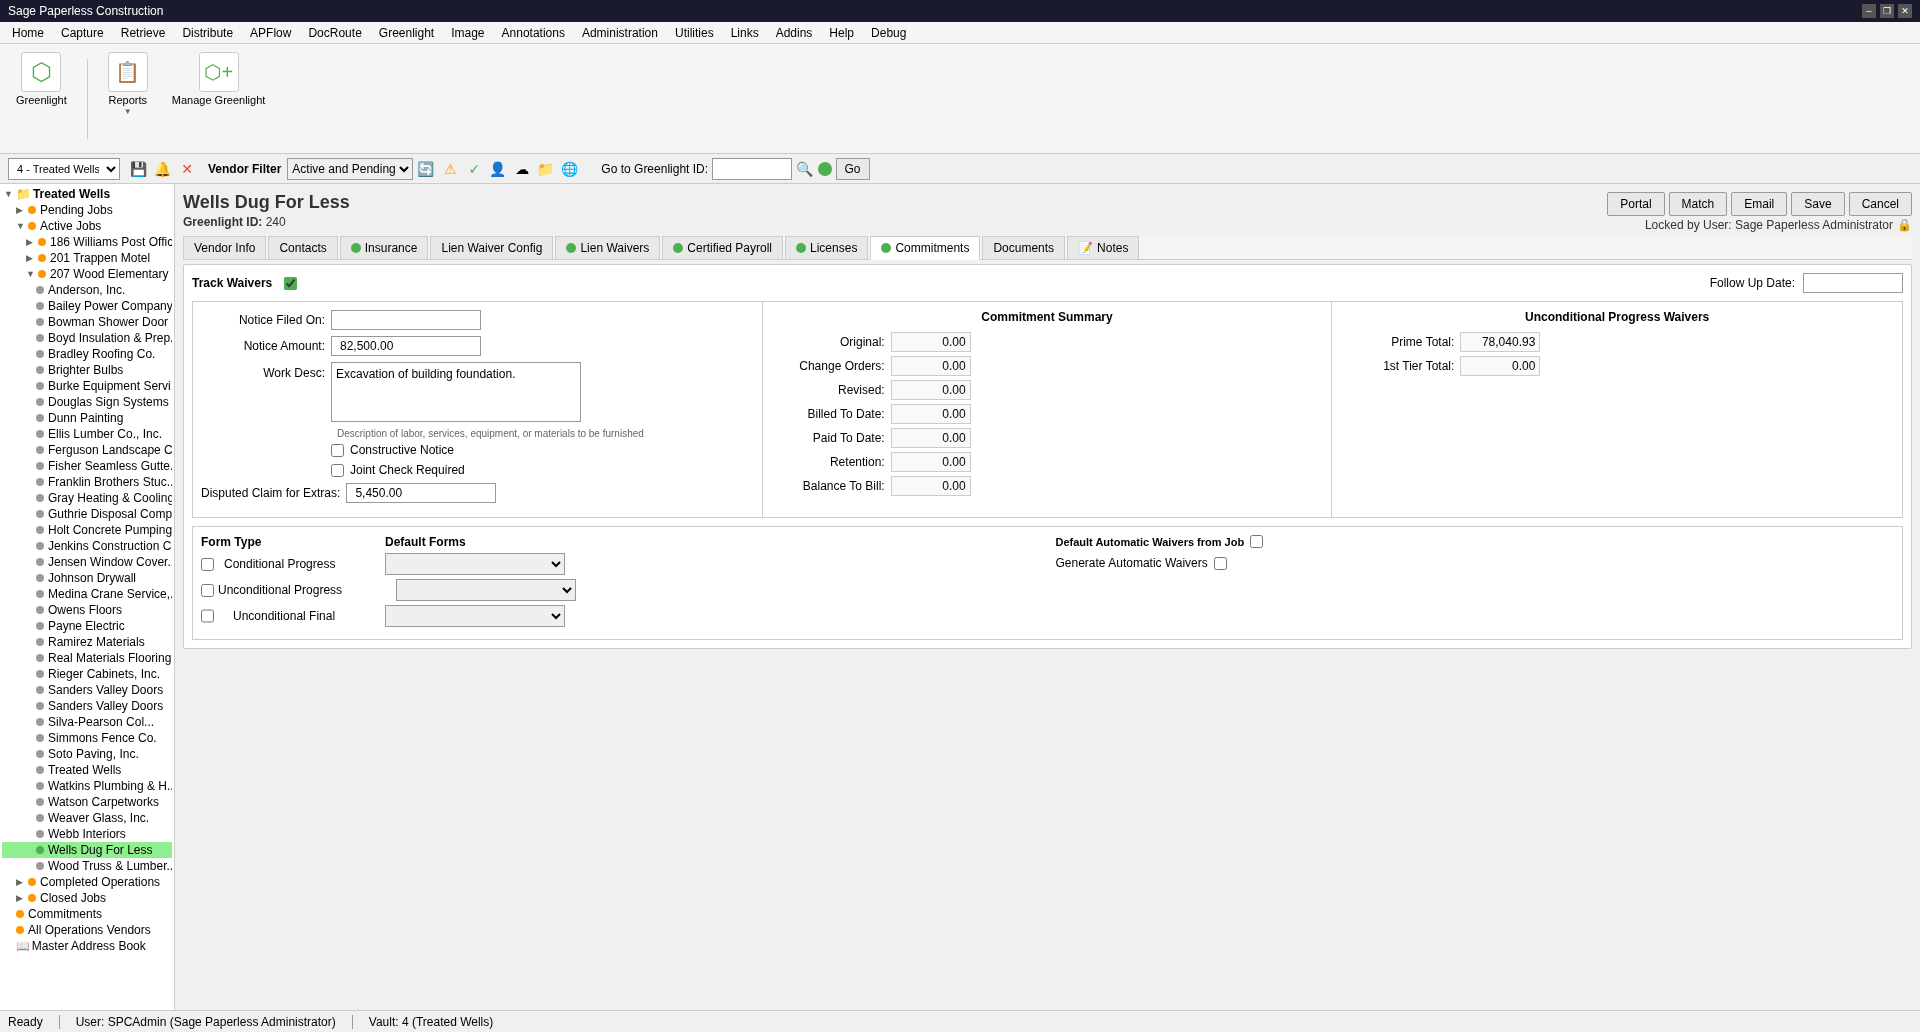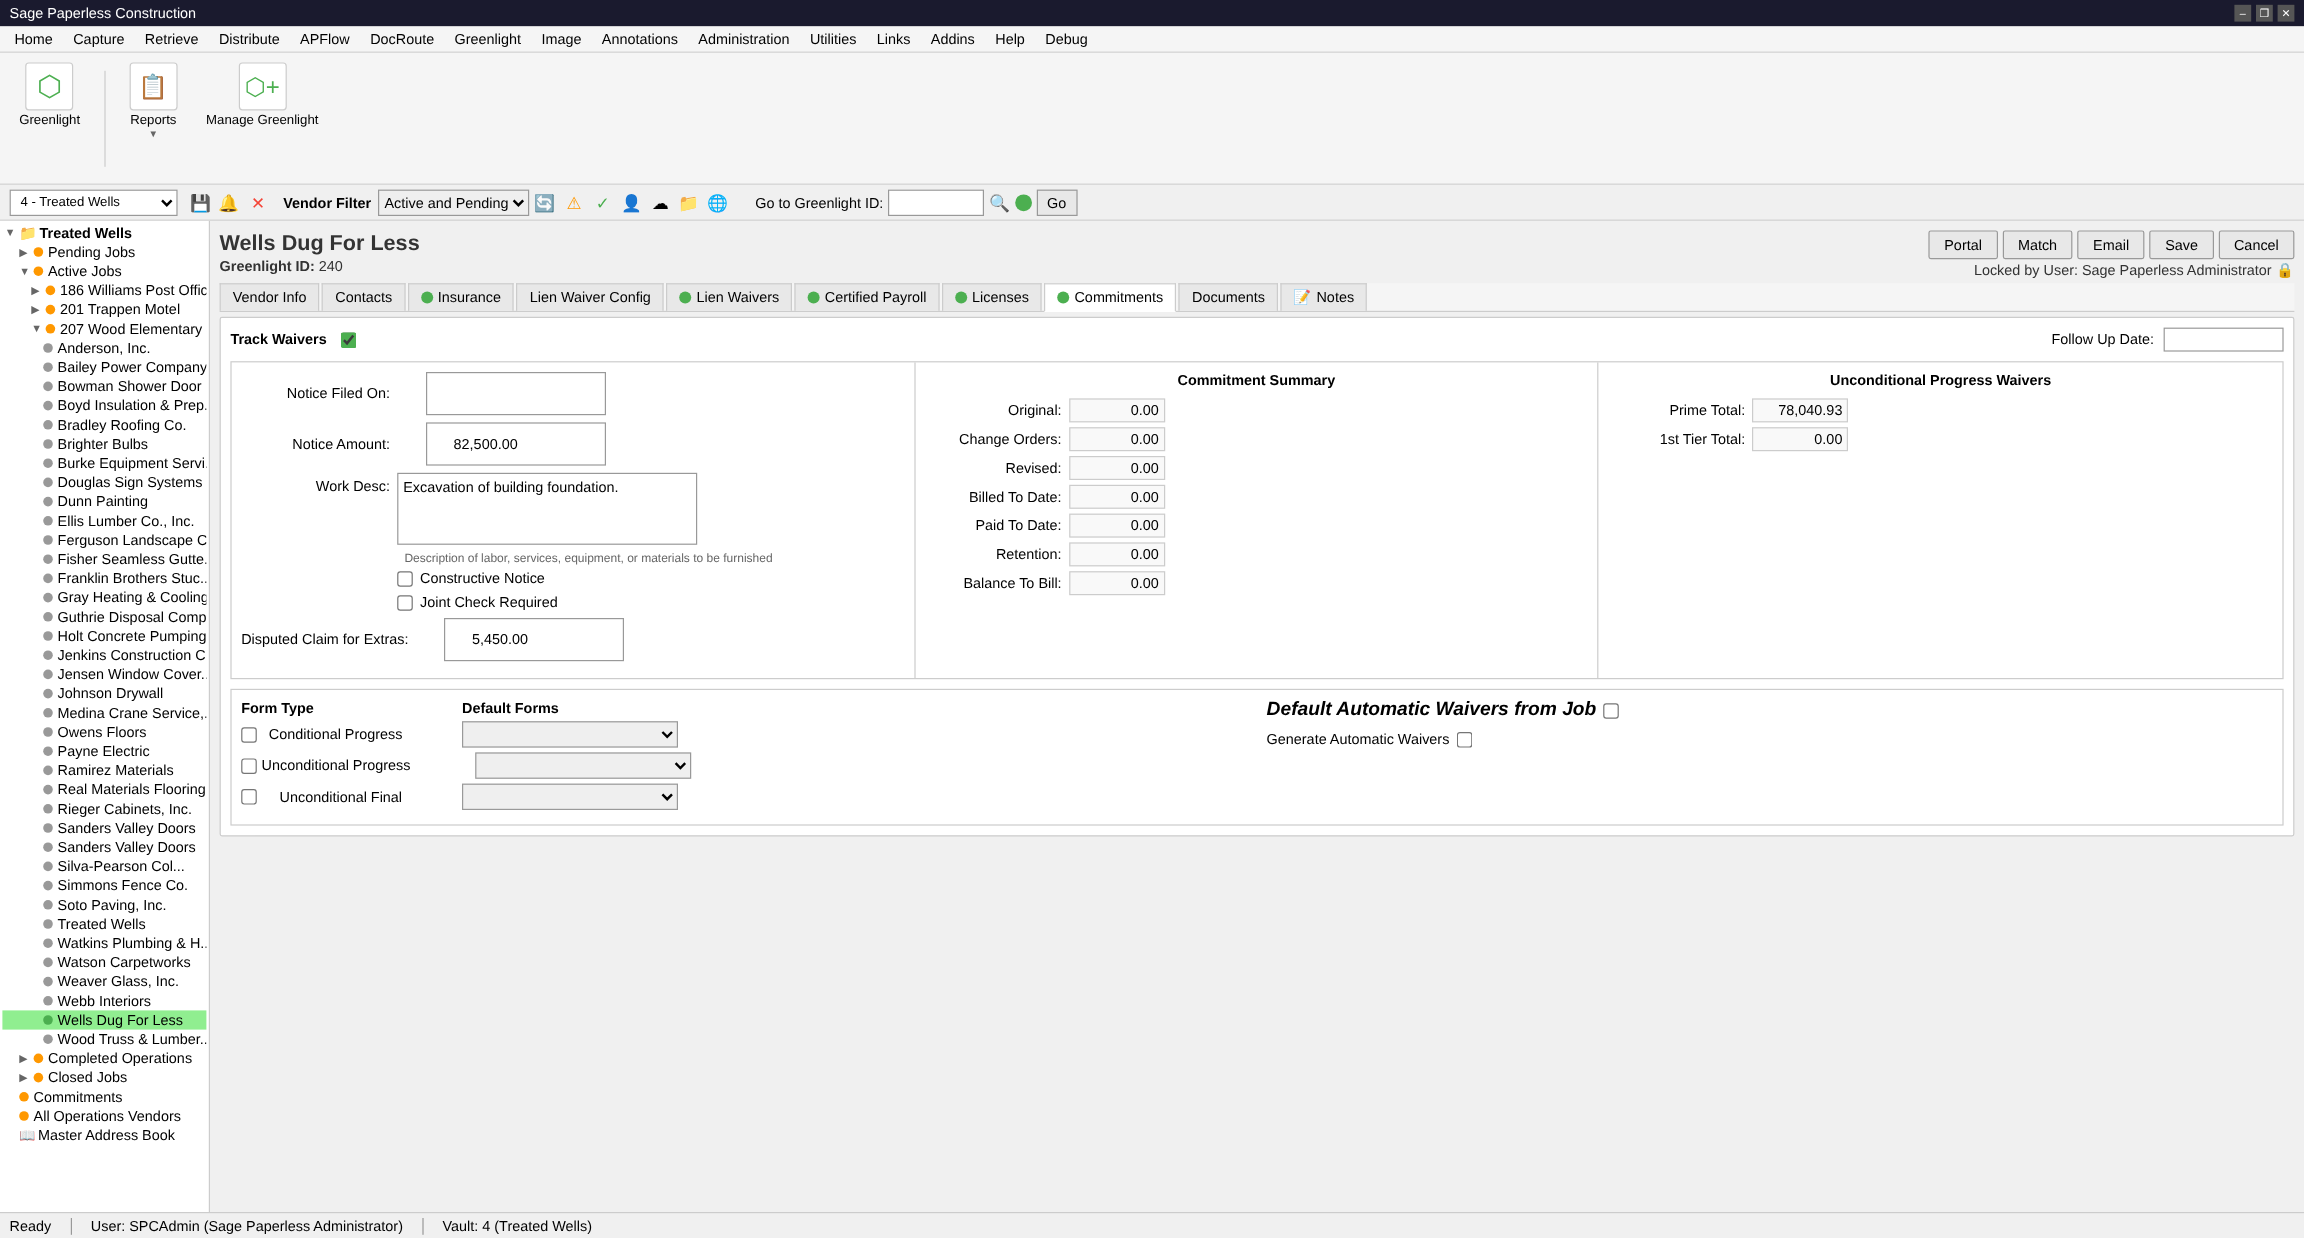"4 - Treated Wells" .vault-select { width: 140px -> 112px }
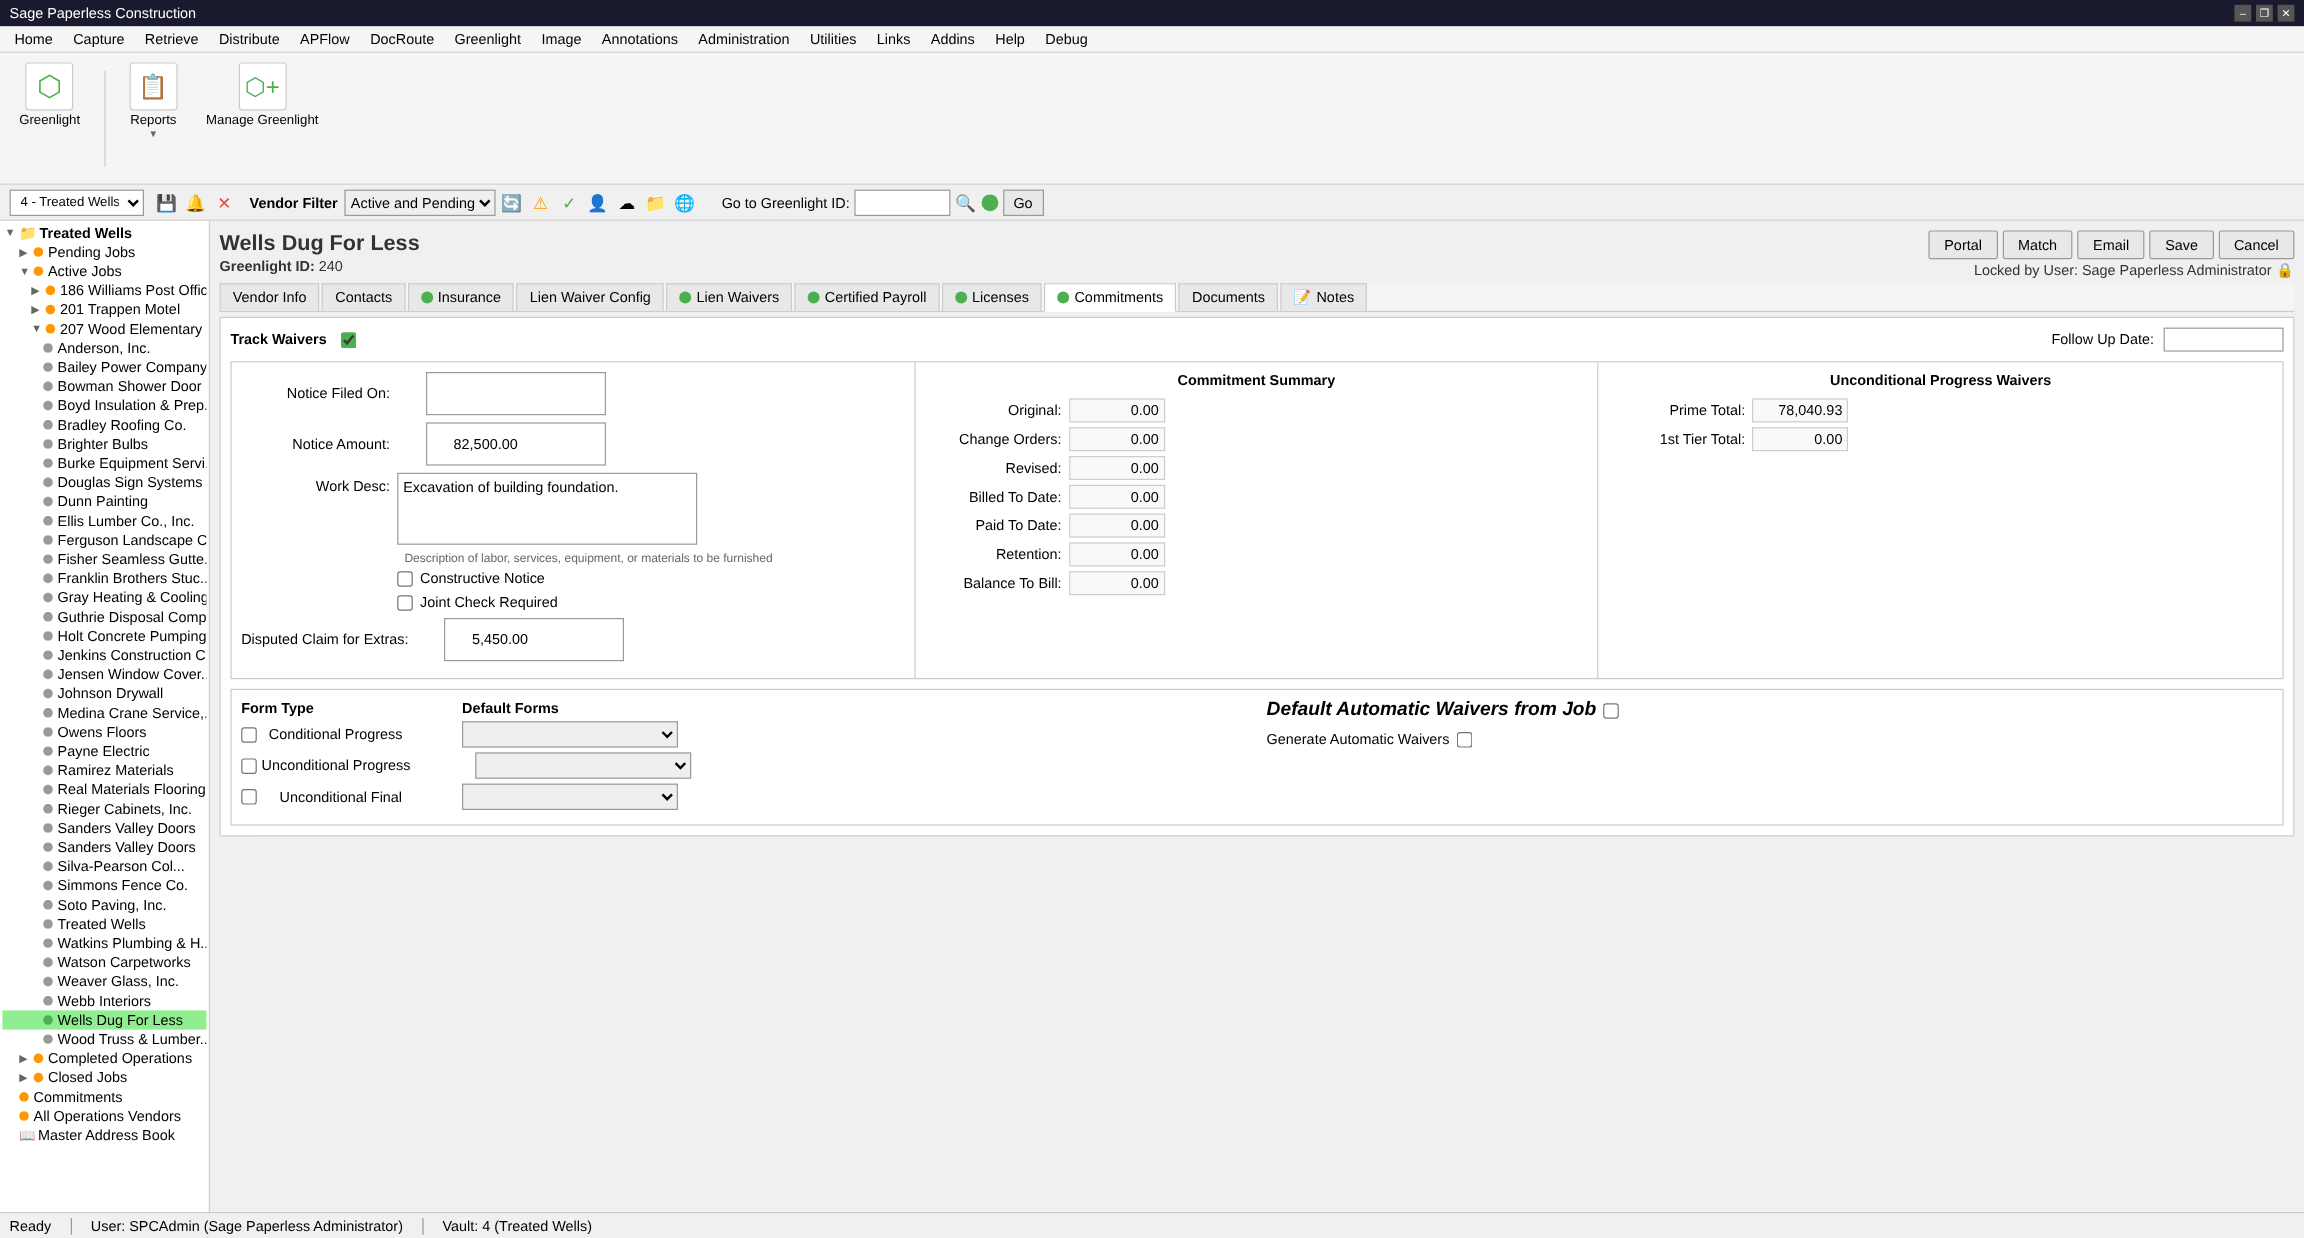"82,500.00" .form-input { height: 36px -> 20px; margin-left: 24px -> none; padding: 0 22px -> 0 8px }
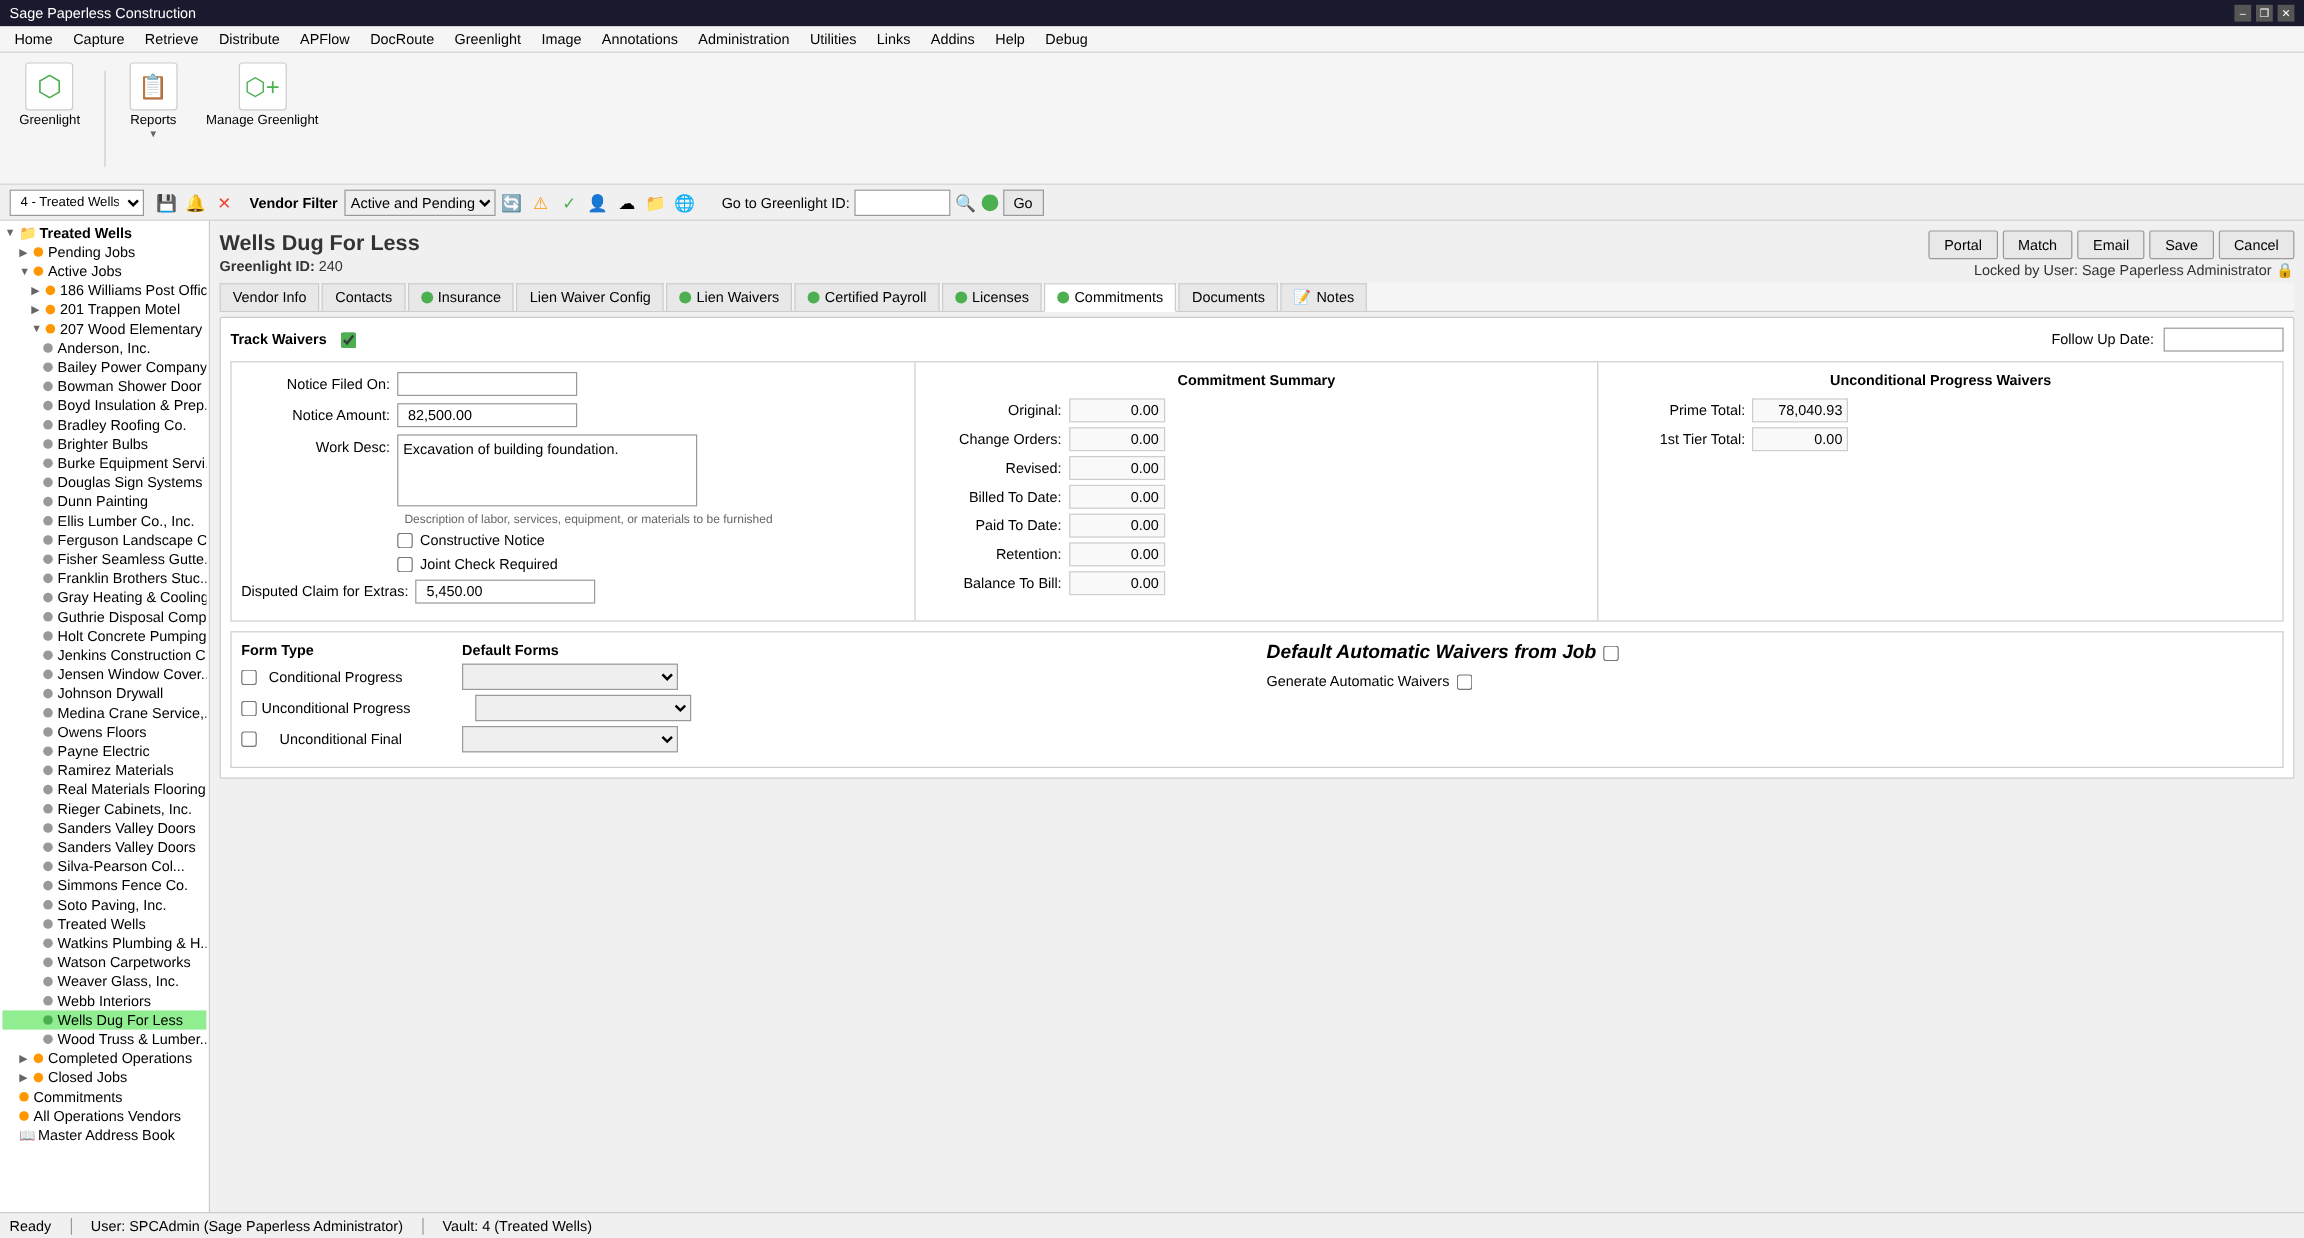"Default Automatic Waivers from Job" span { font-size: 16px -> 11px; font-style: italic -> none }
